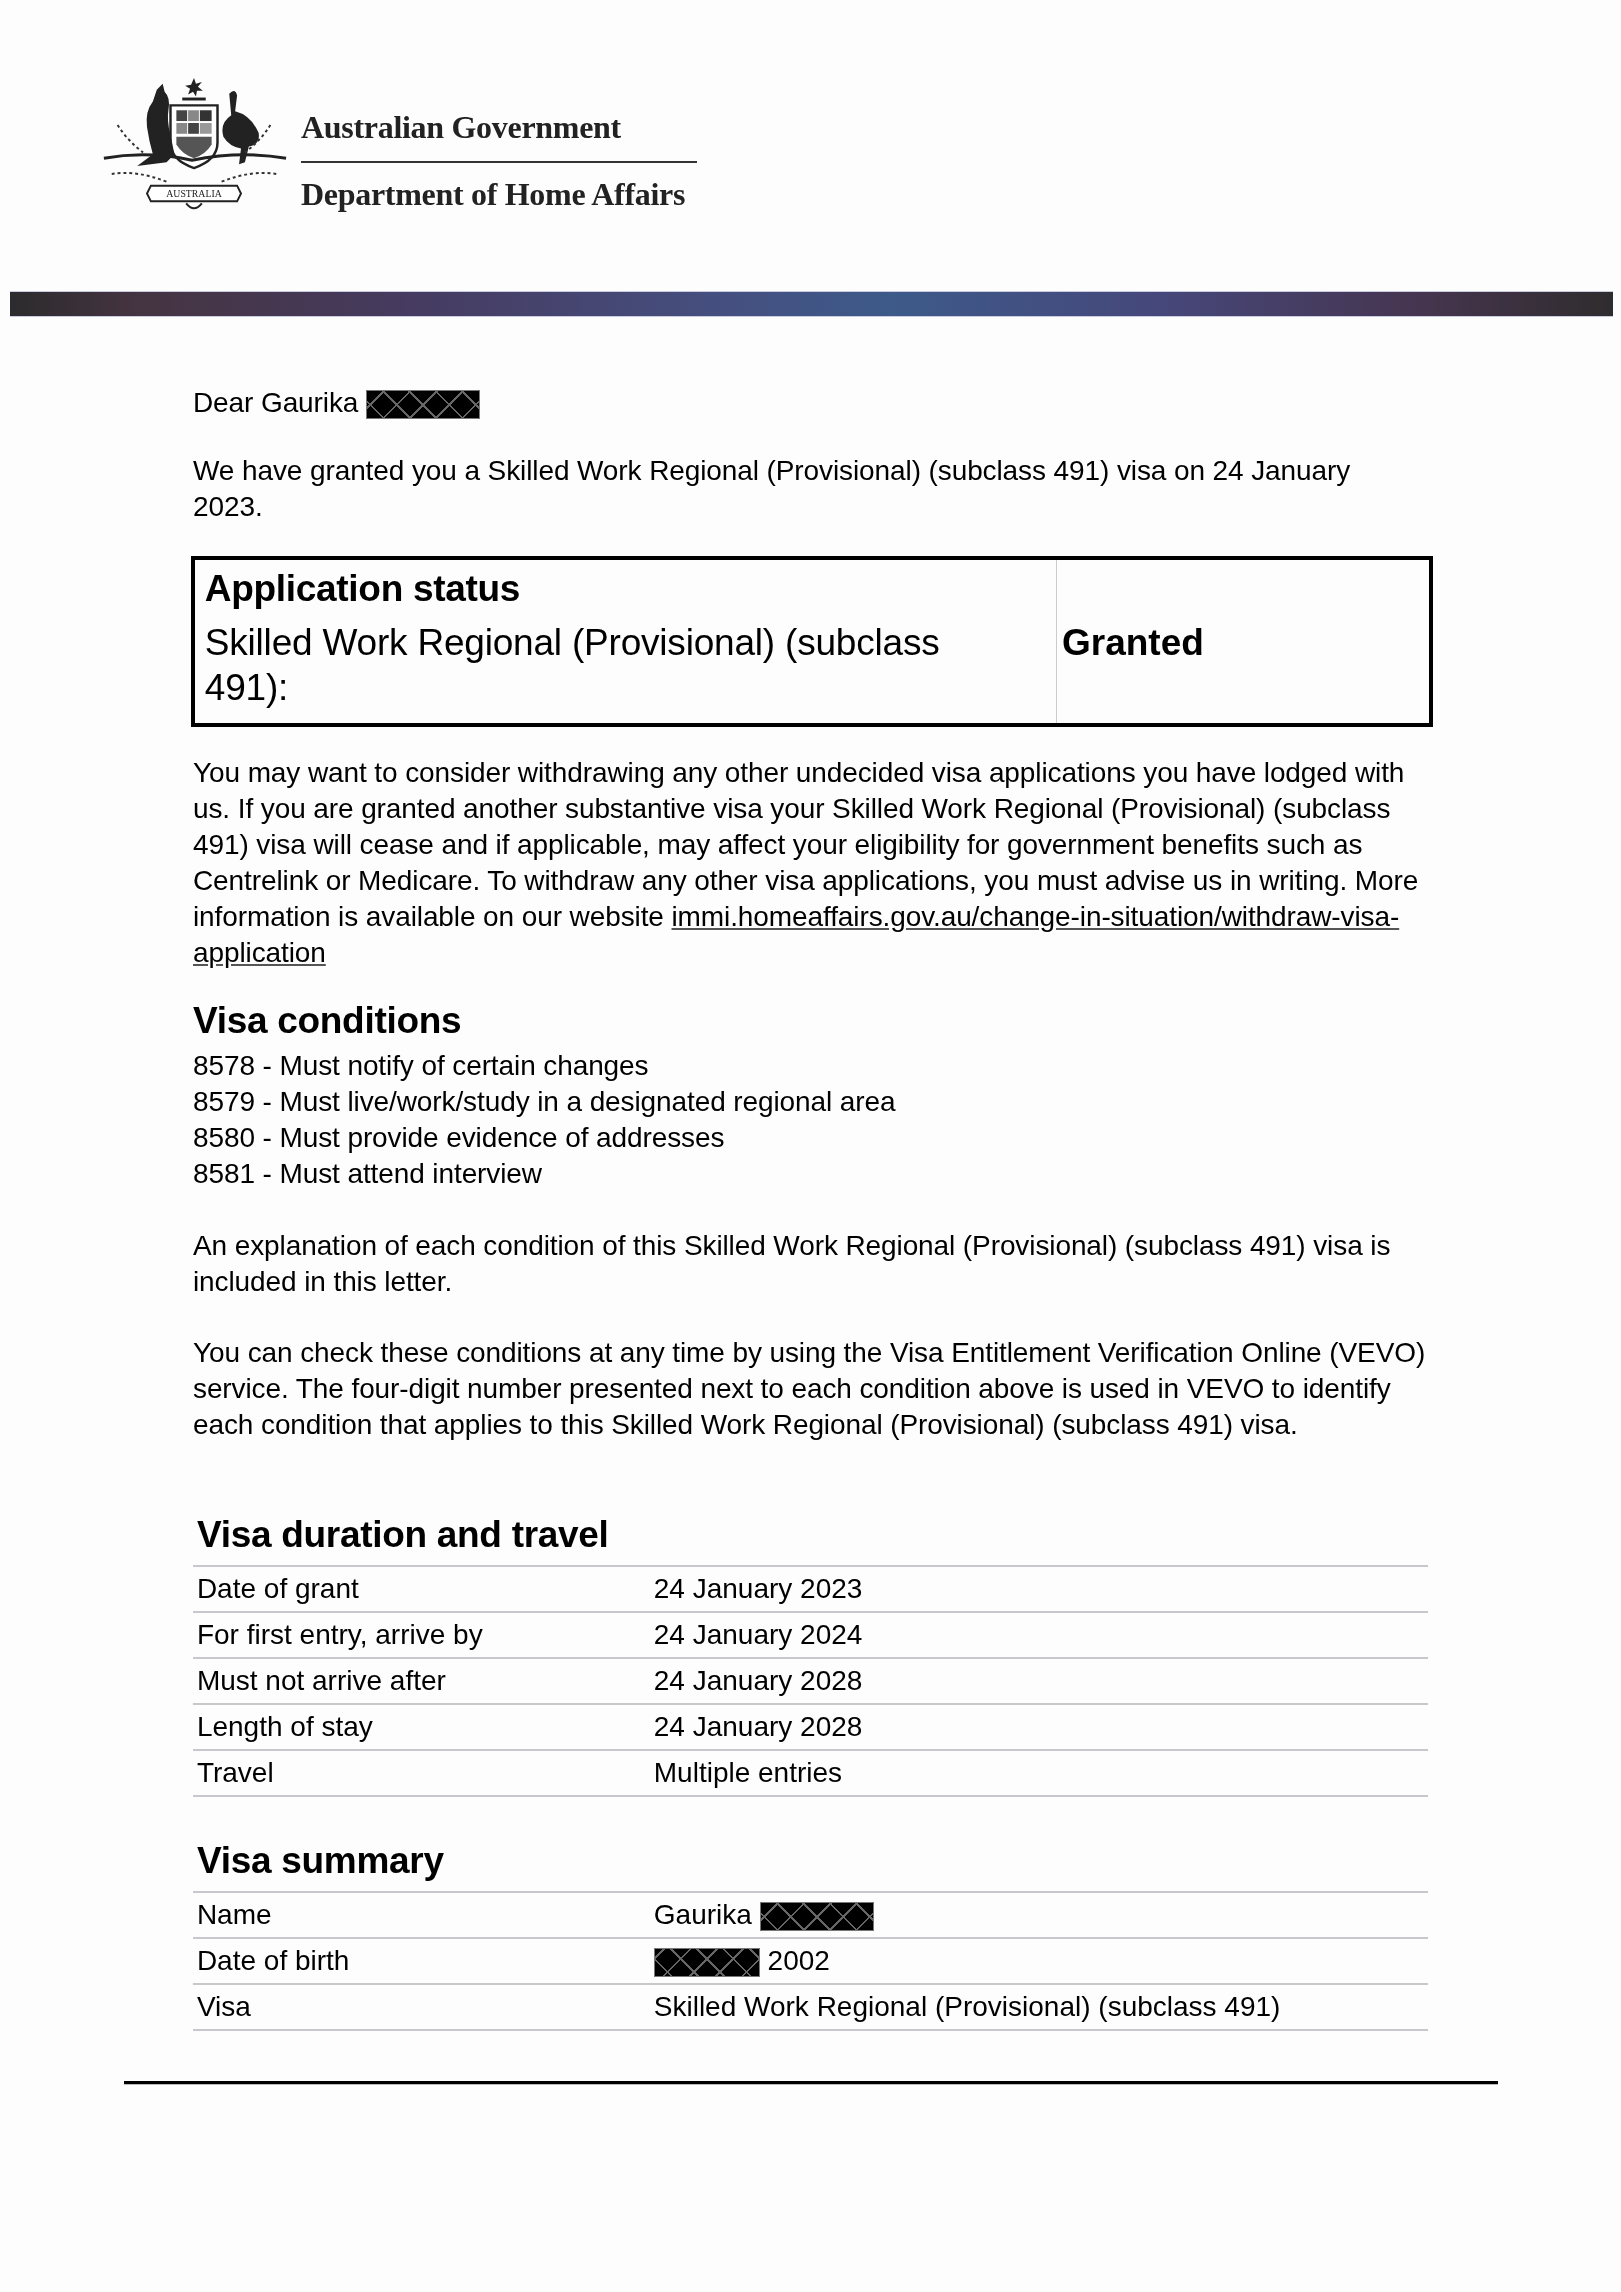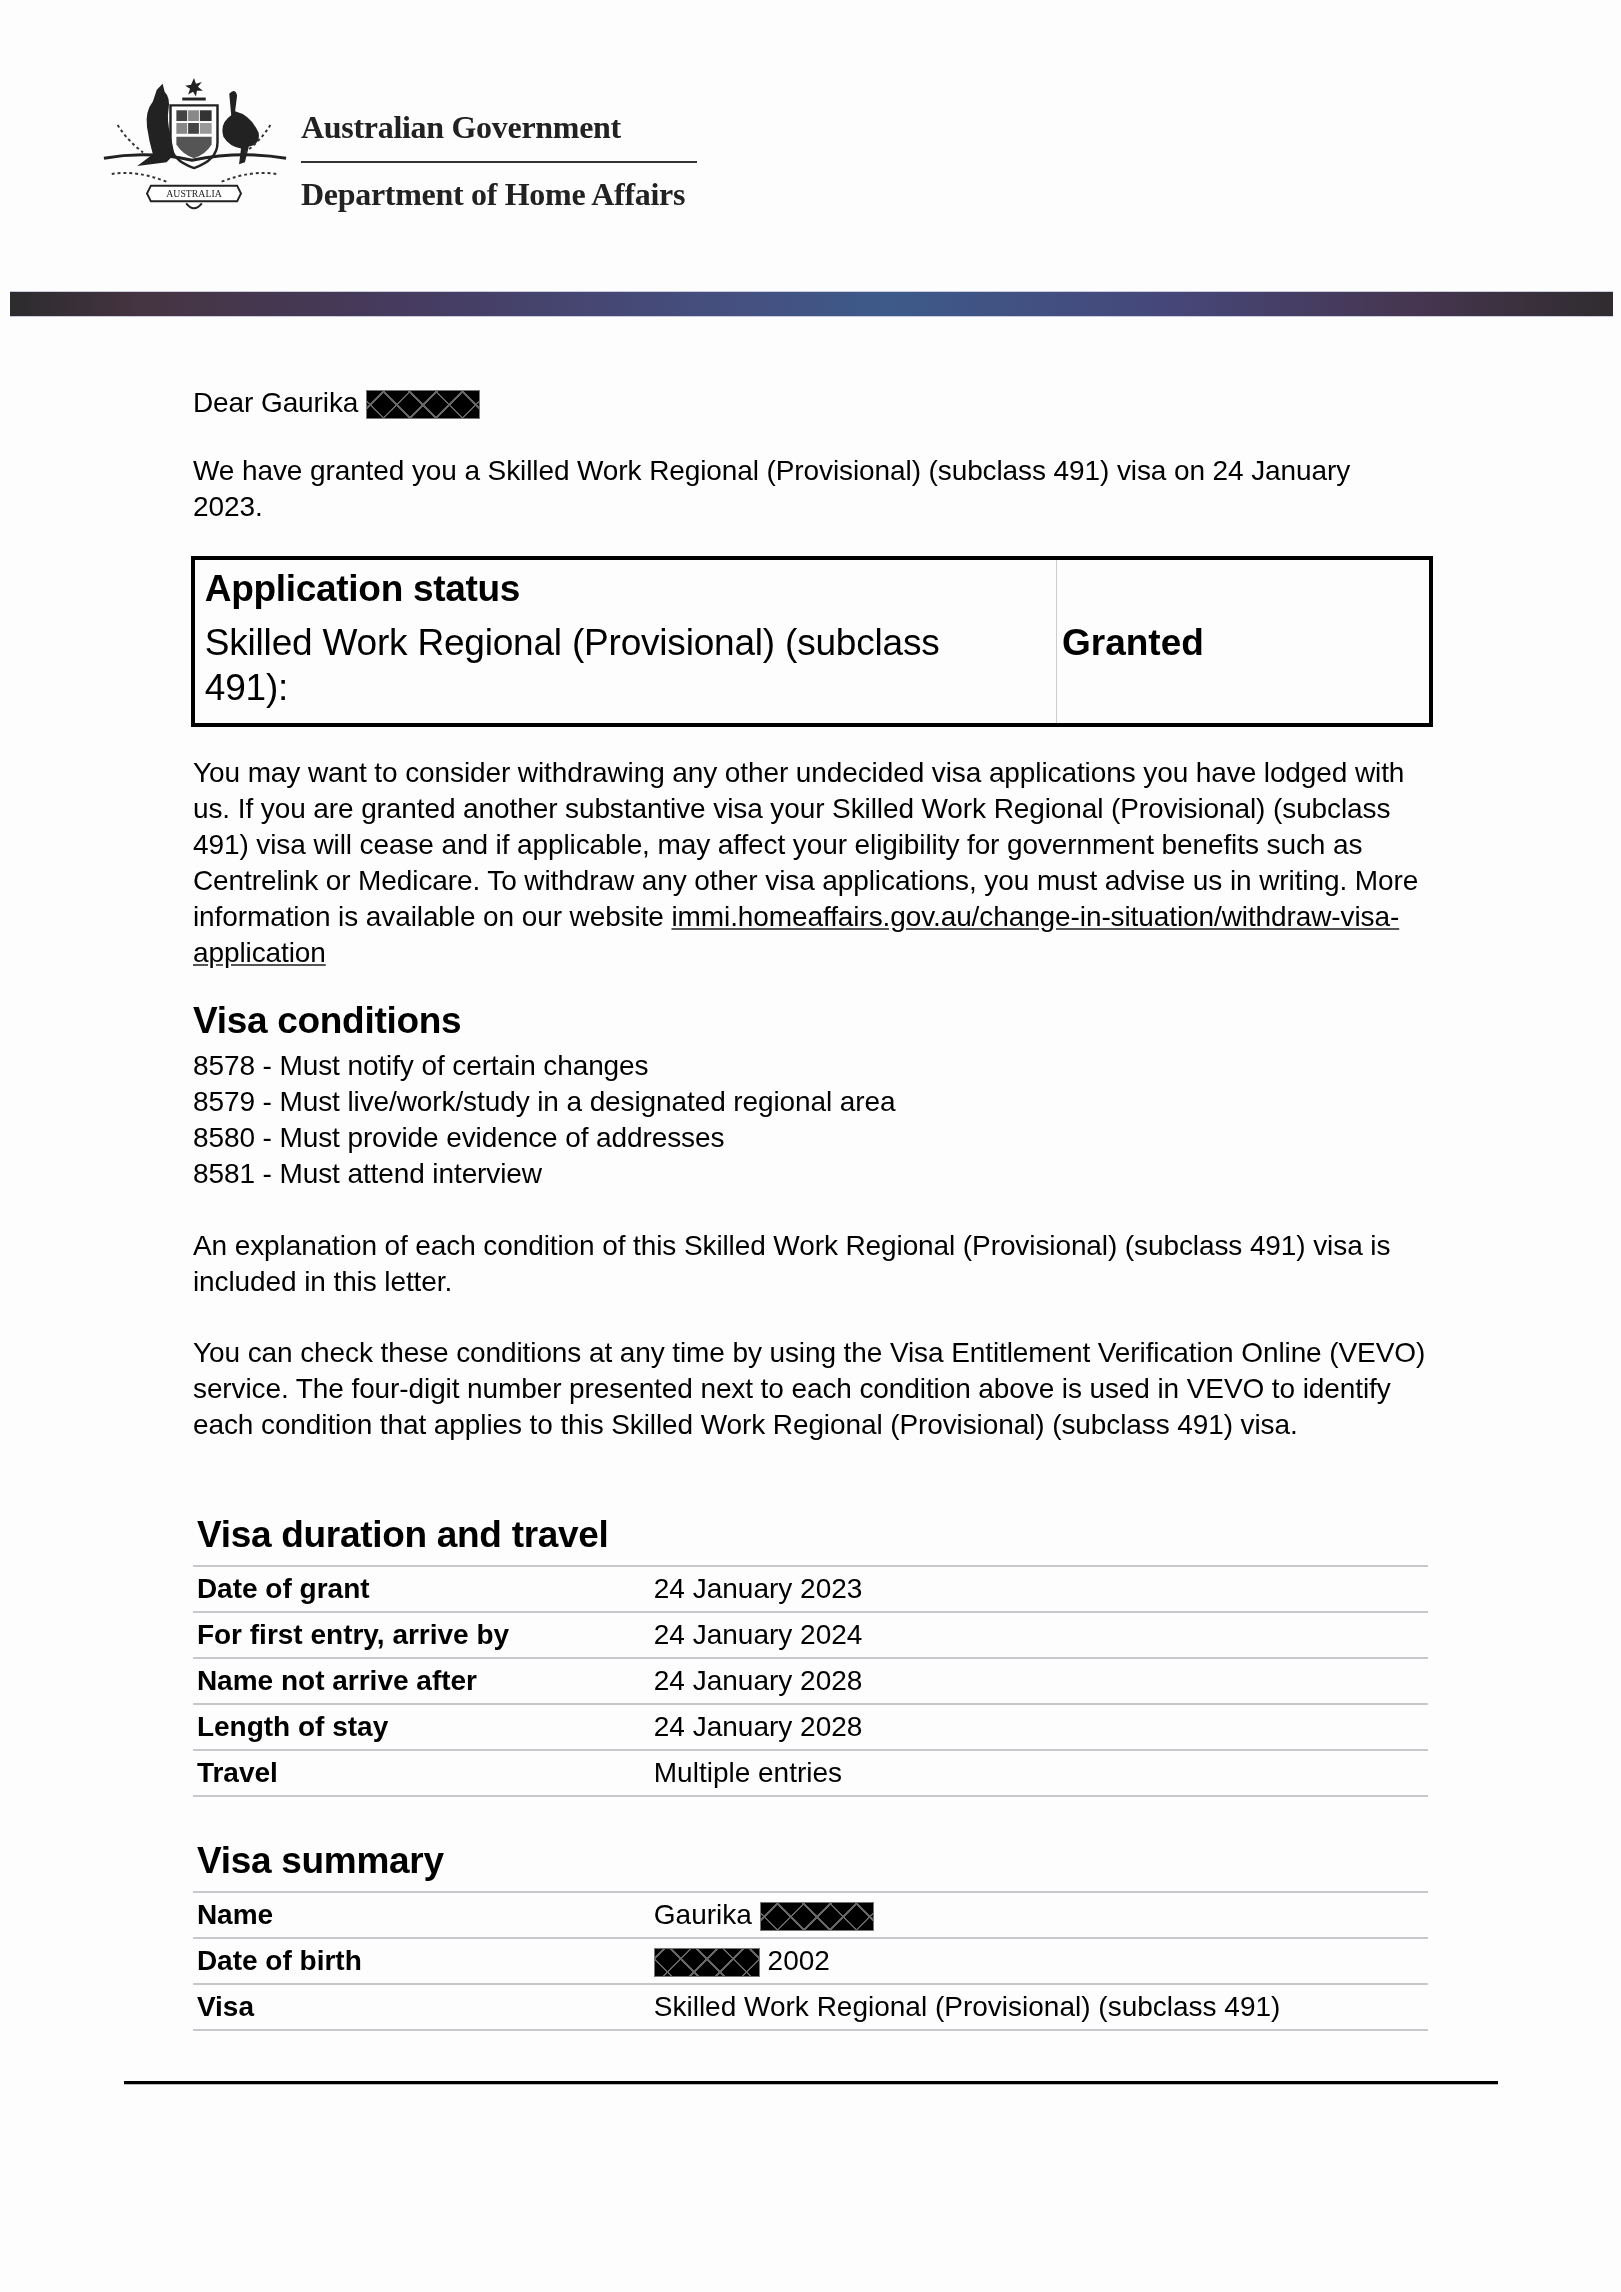"Date of grant" .kv-table td.k { font-weight: bold -> normal }
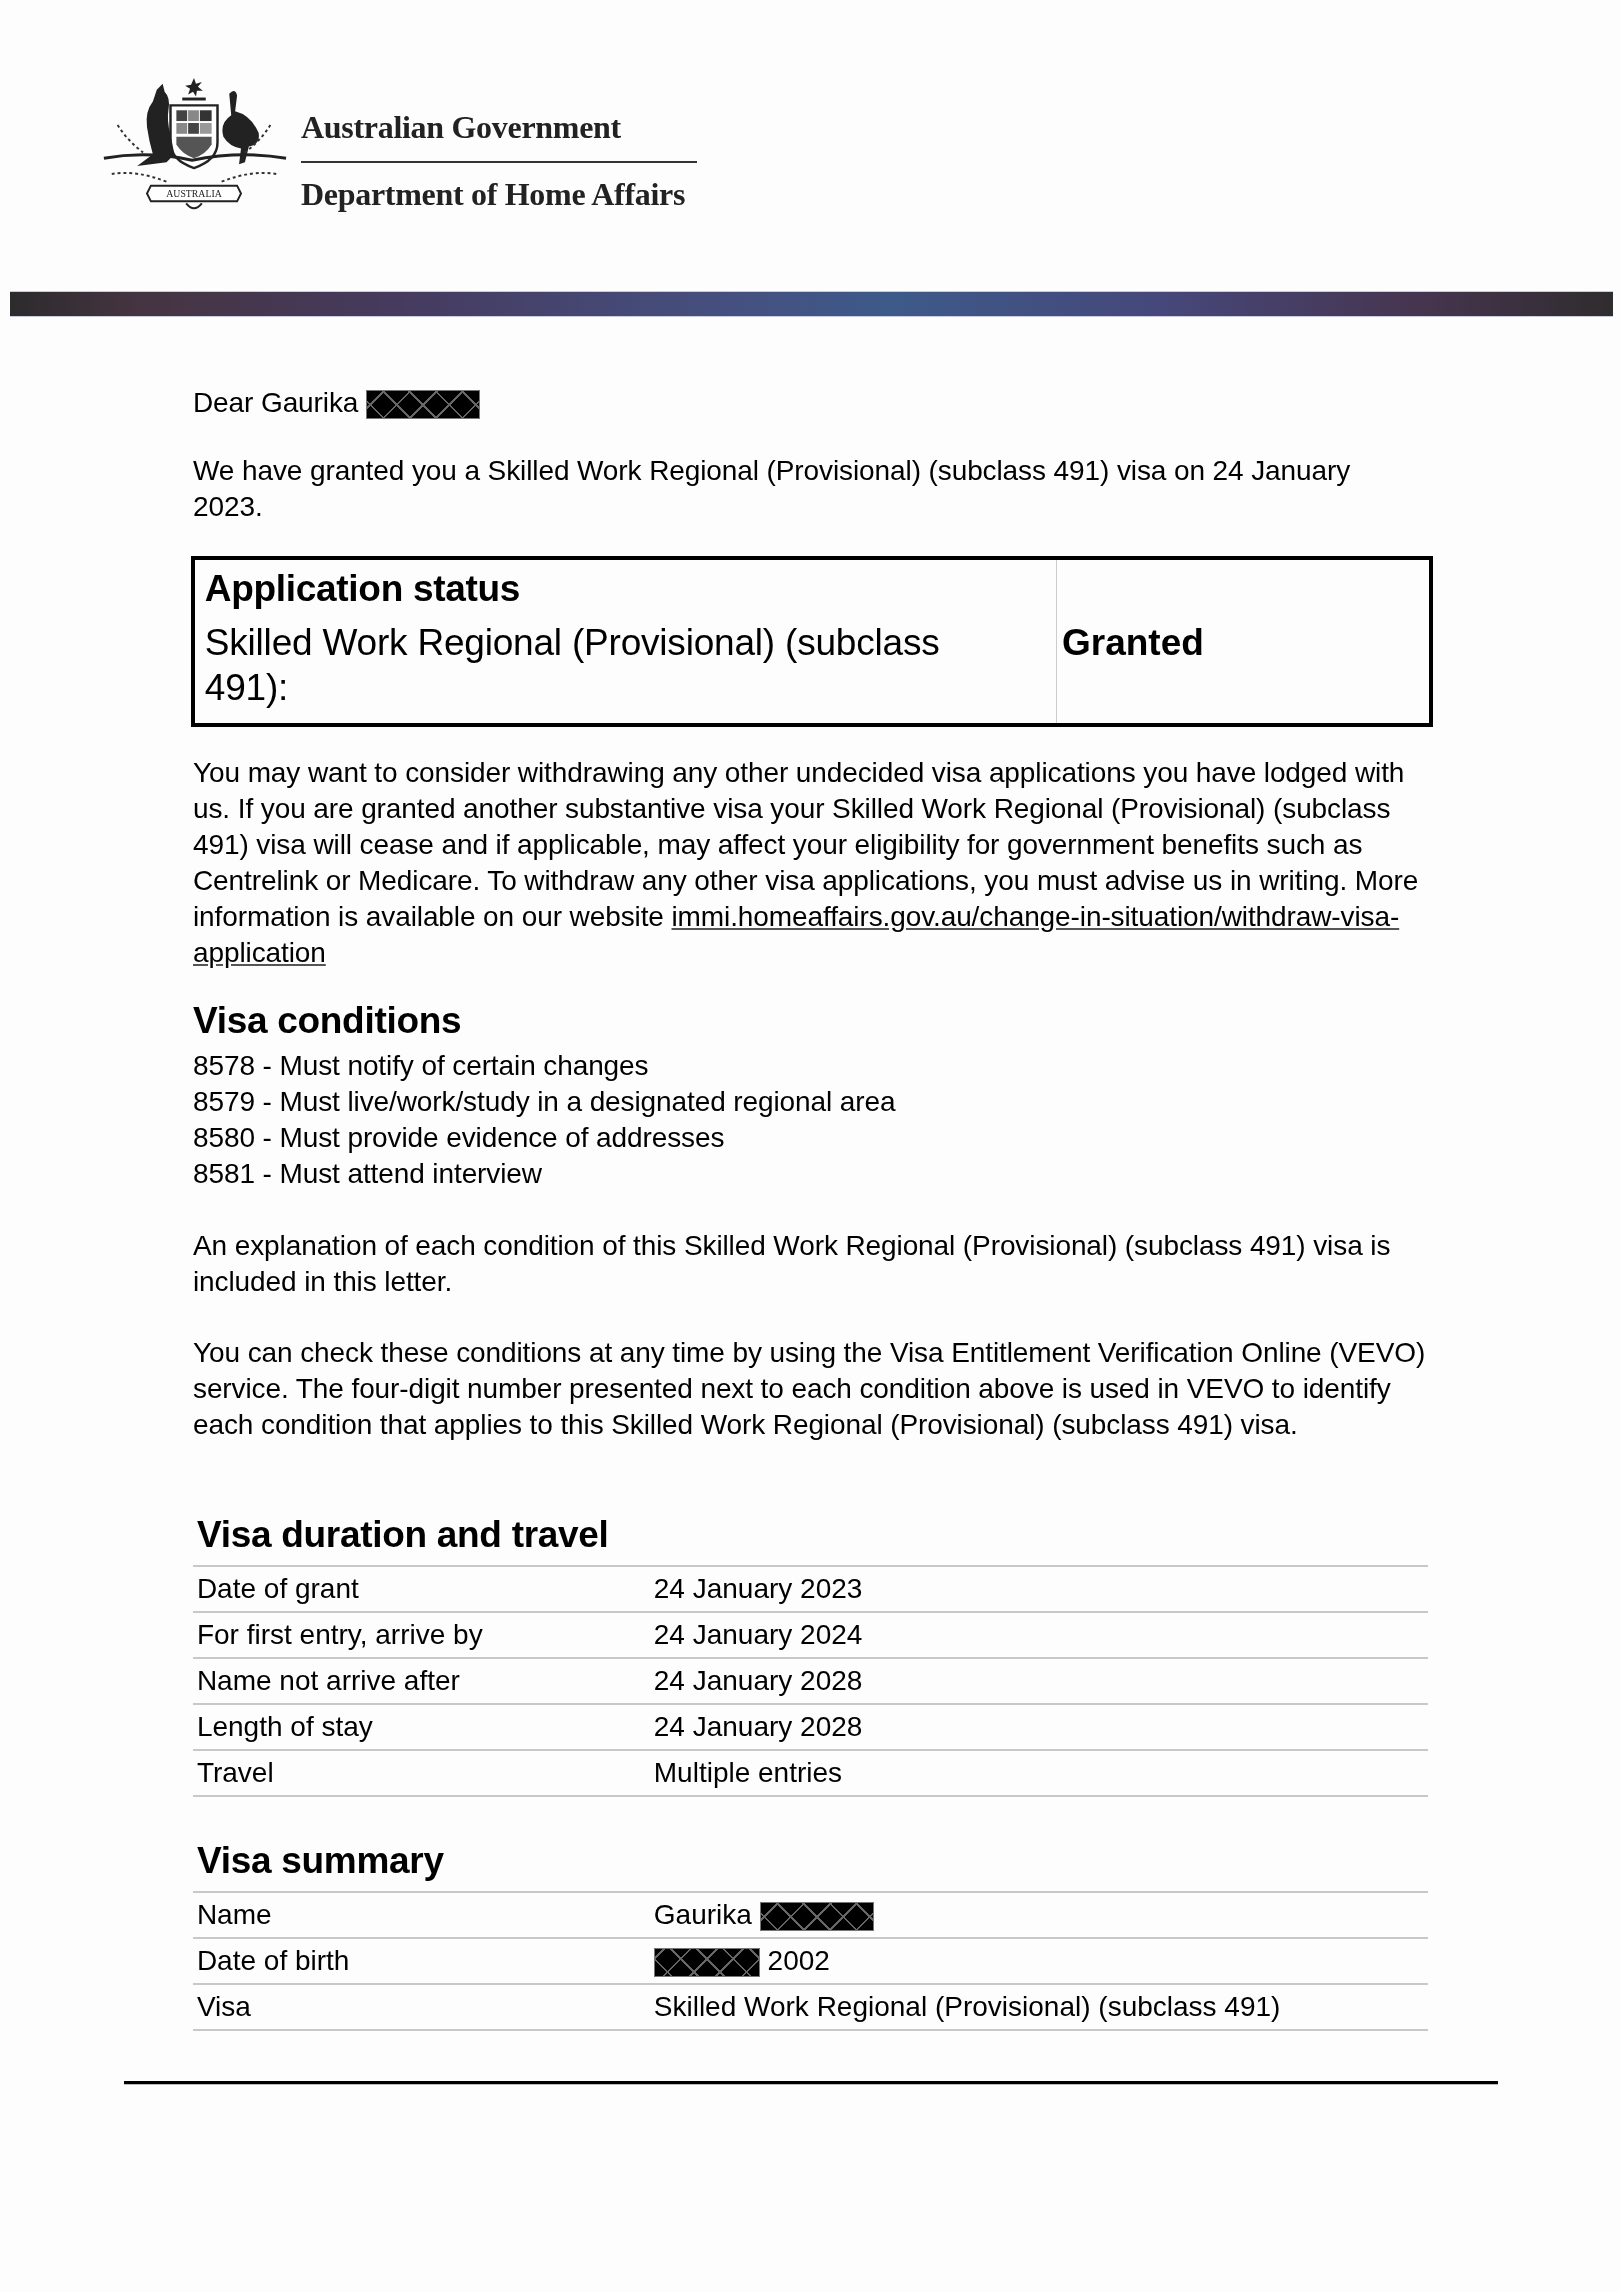"Name not arrive after" td.k { text: Name -> Must }
